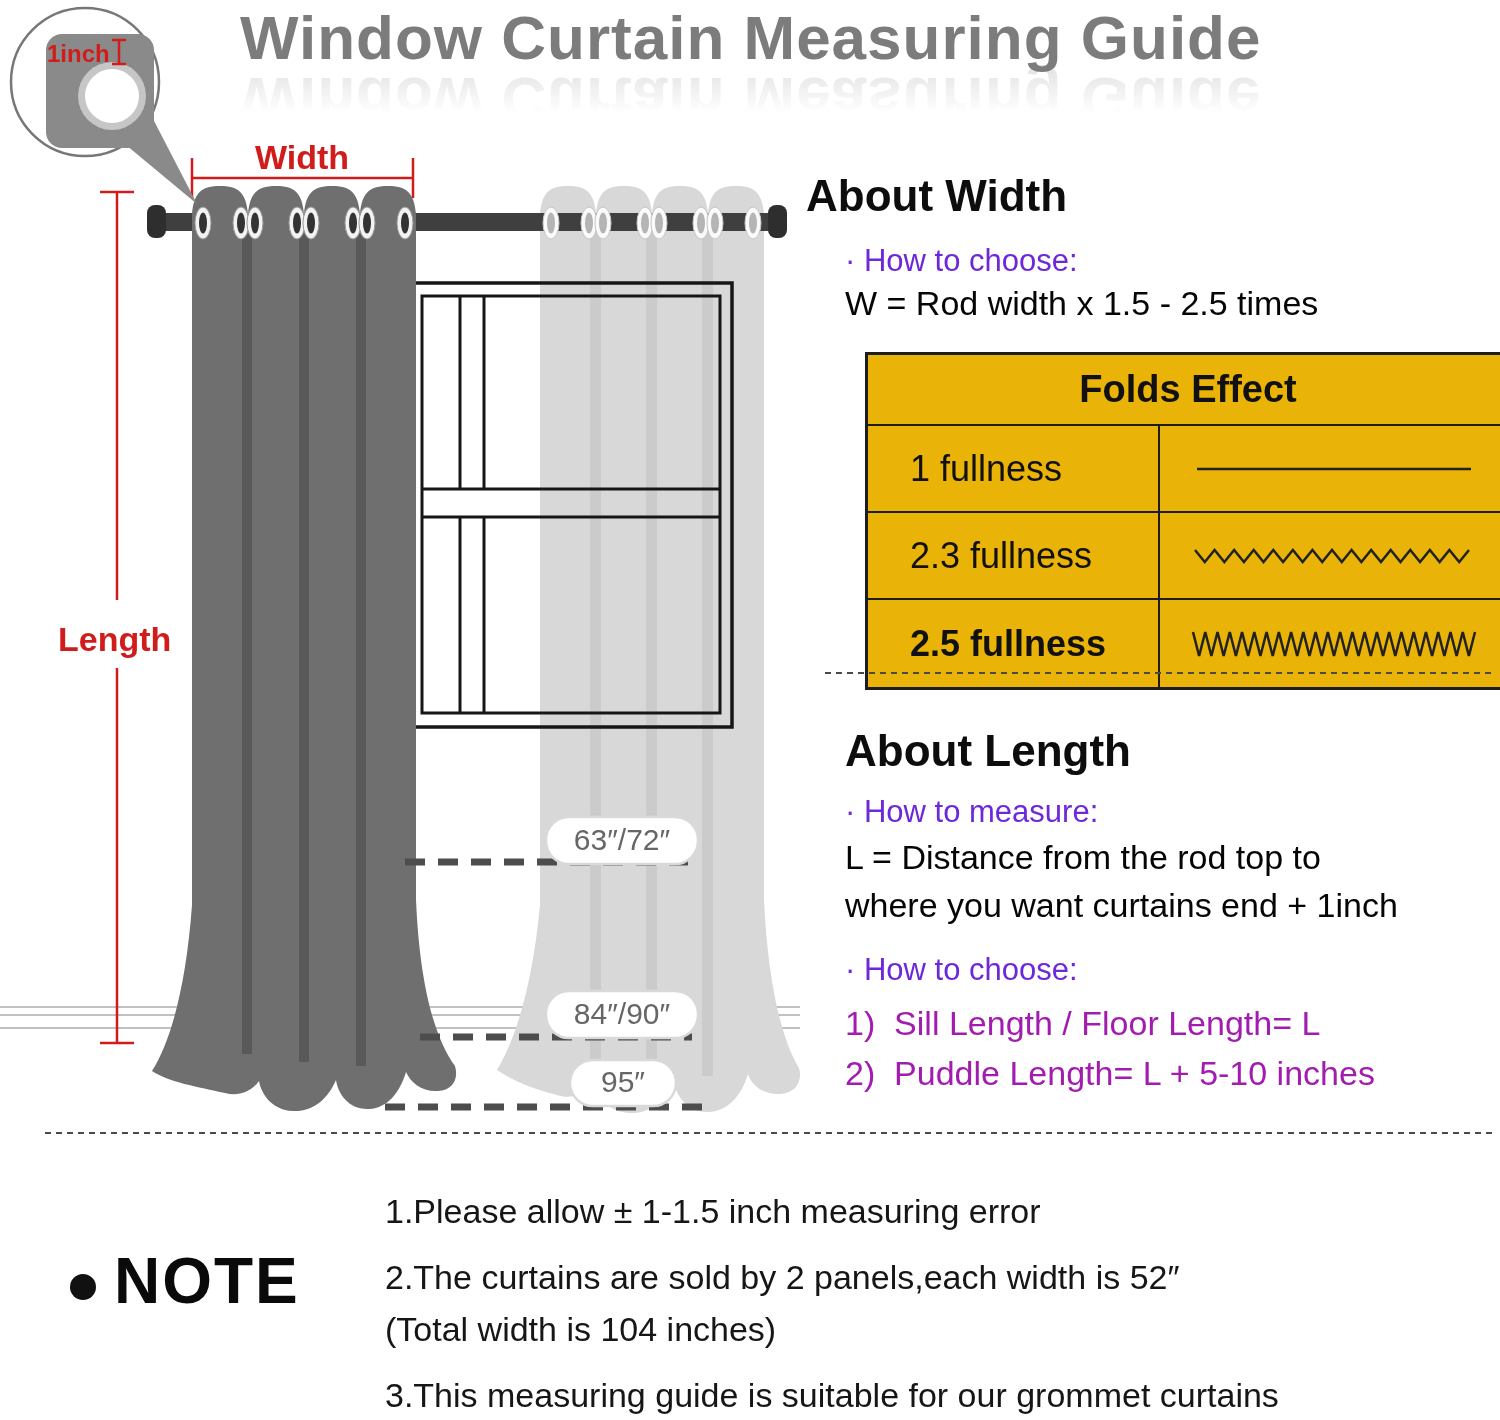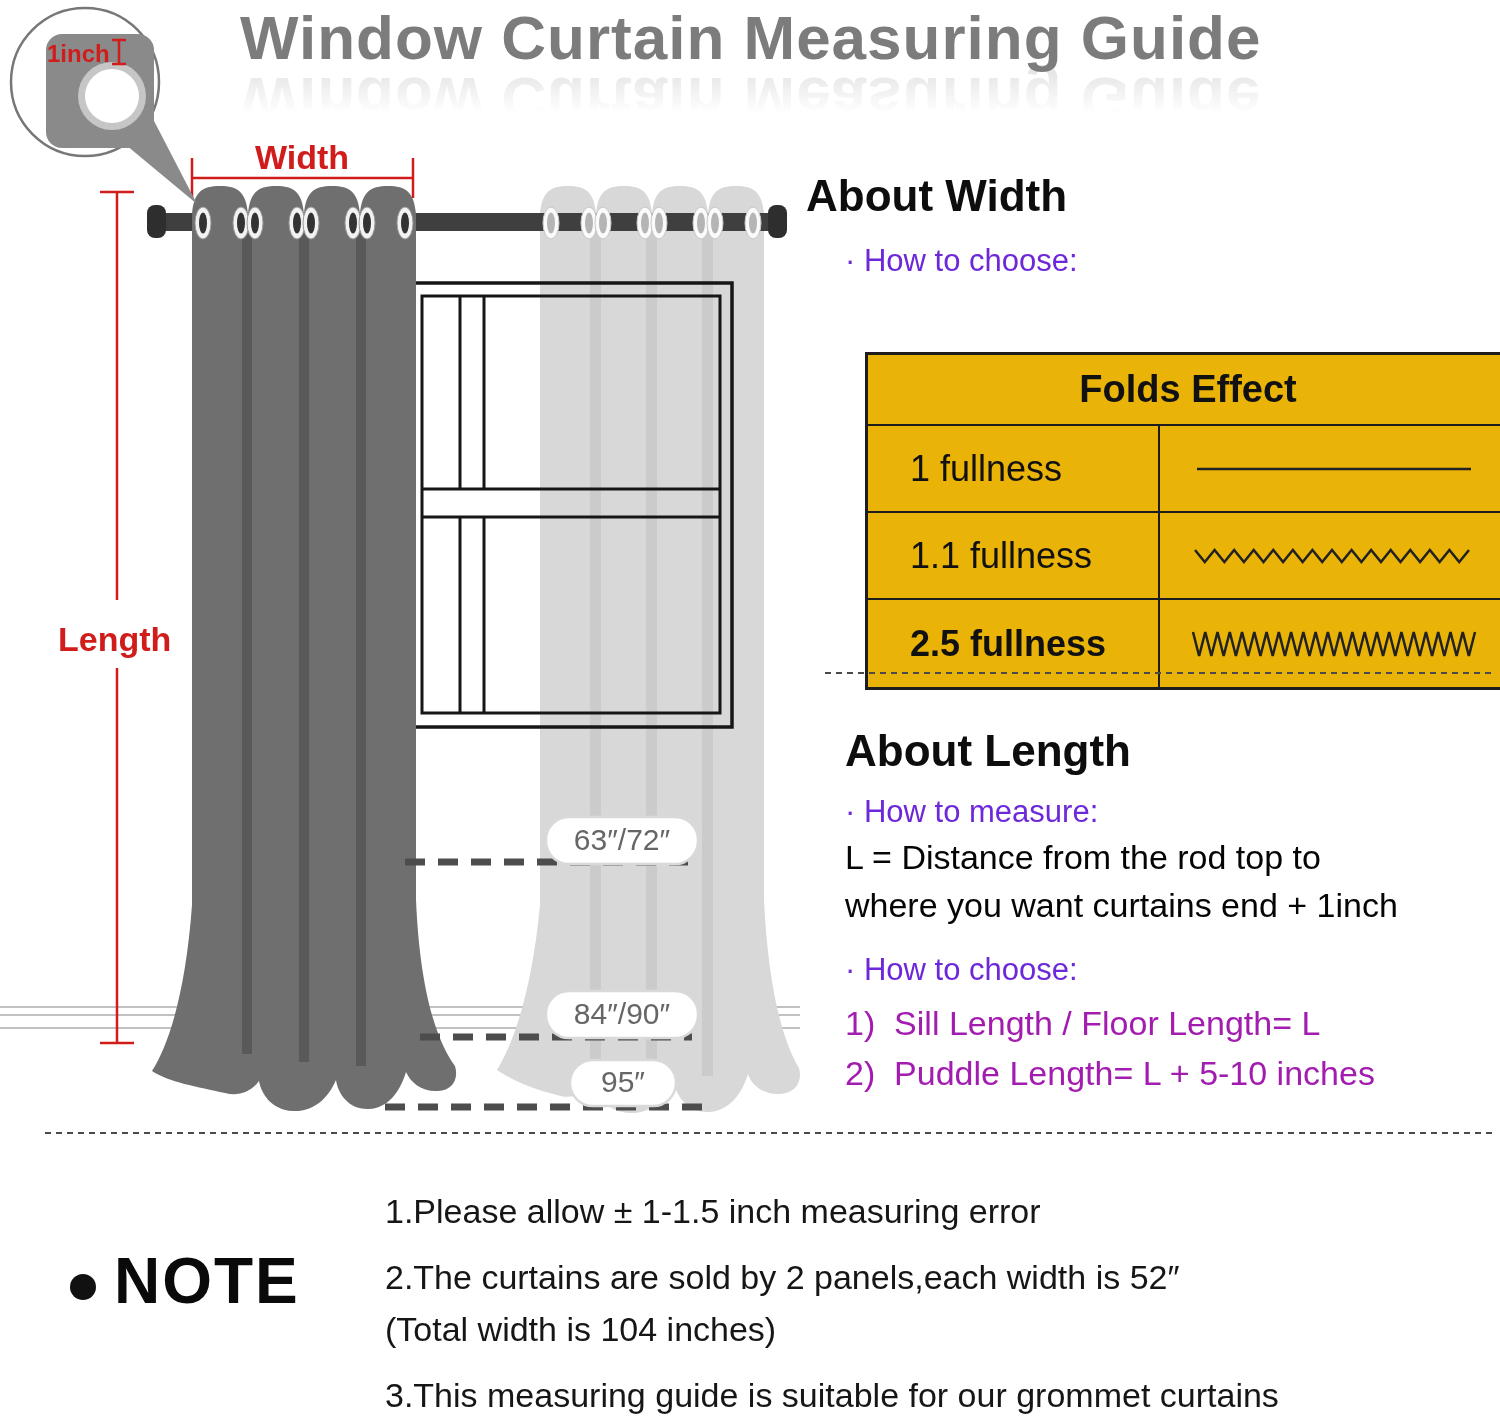"W = Rod width x" div.abs { html: none -> <div>W = Rod width x 1.5 - 2.5 times</div> }
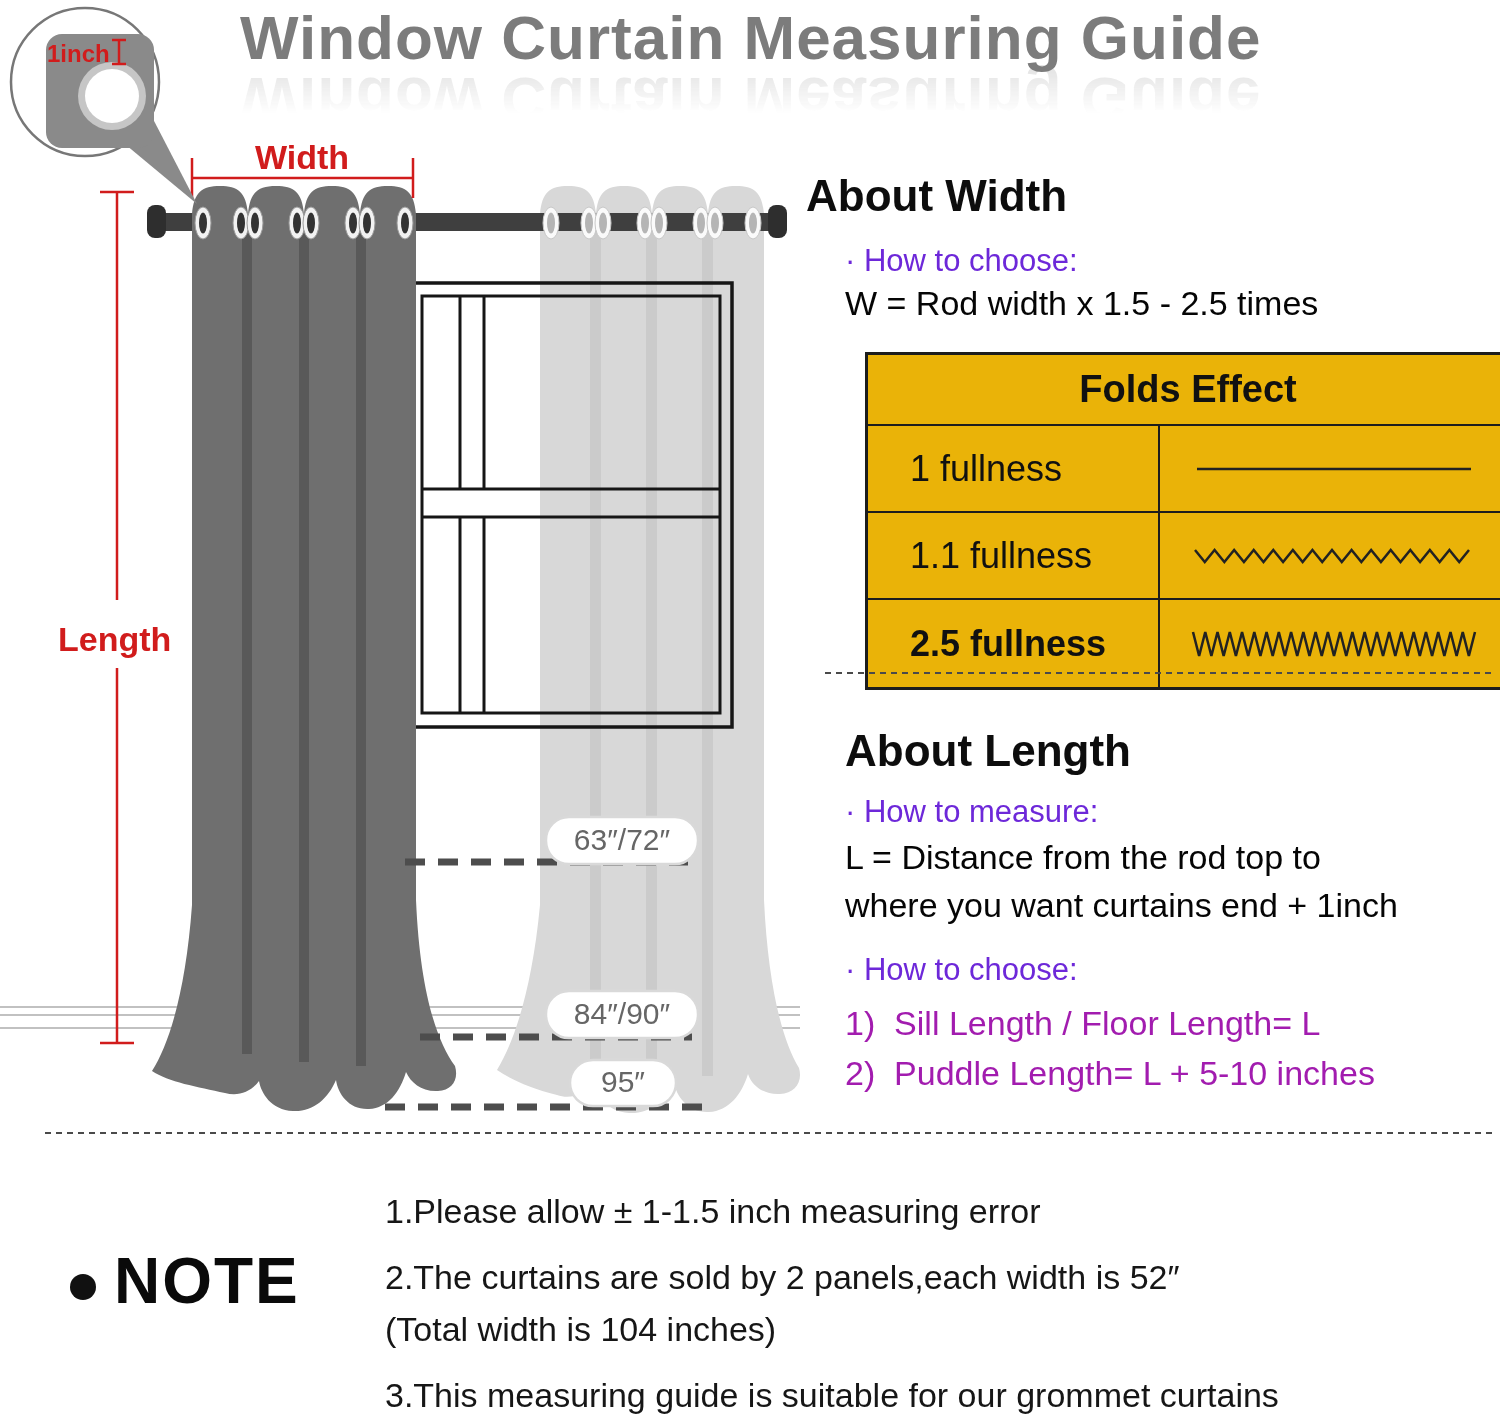"1.1 fullness" div.ft-label { text: 1.1 -> 2.3 }
